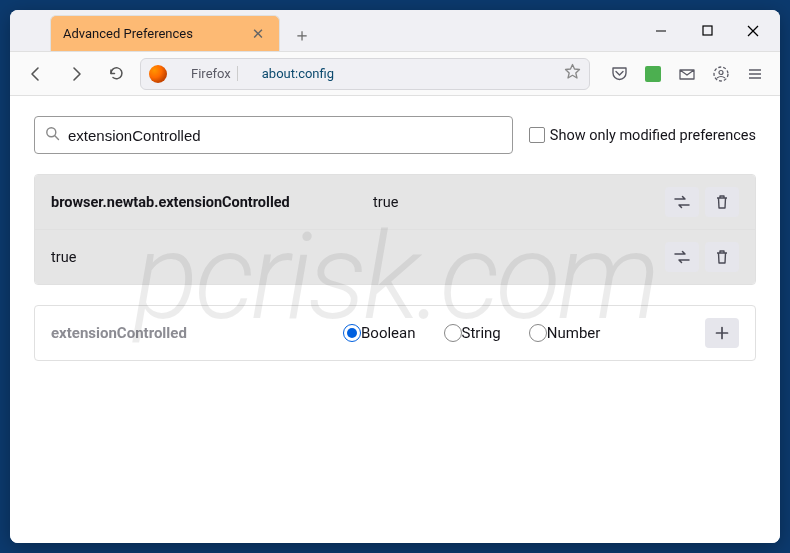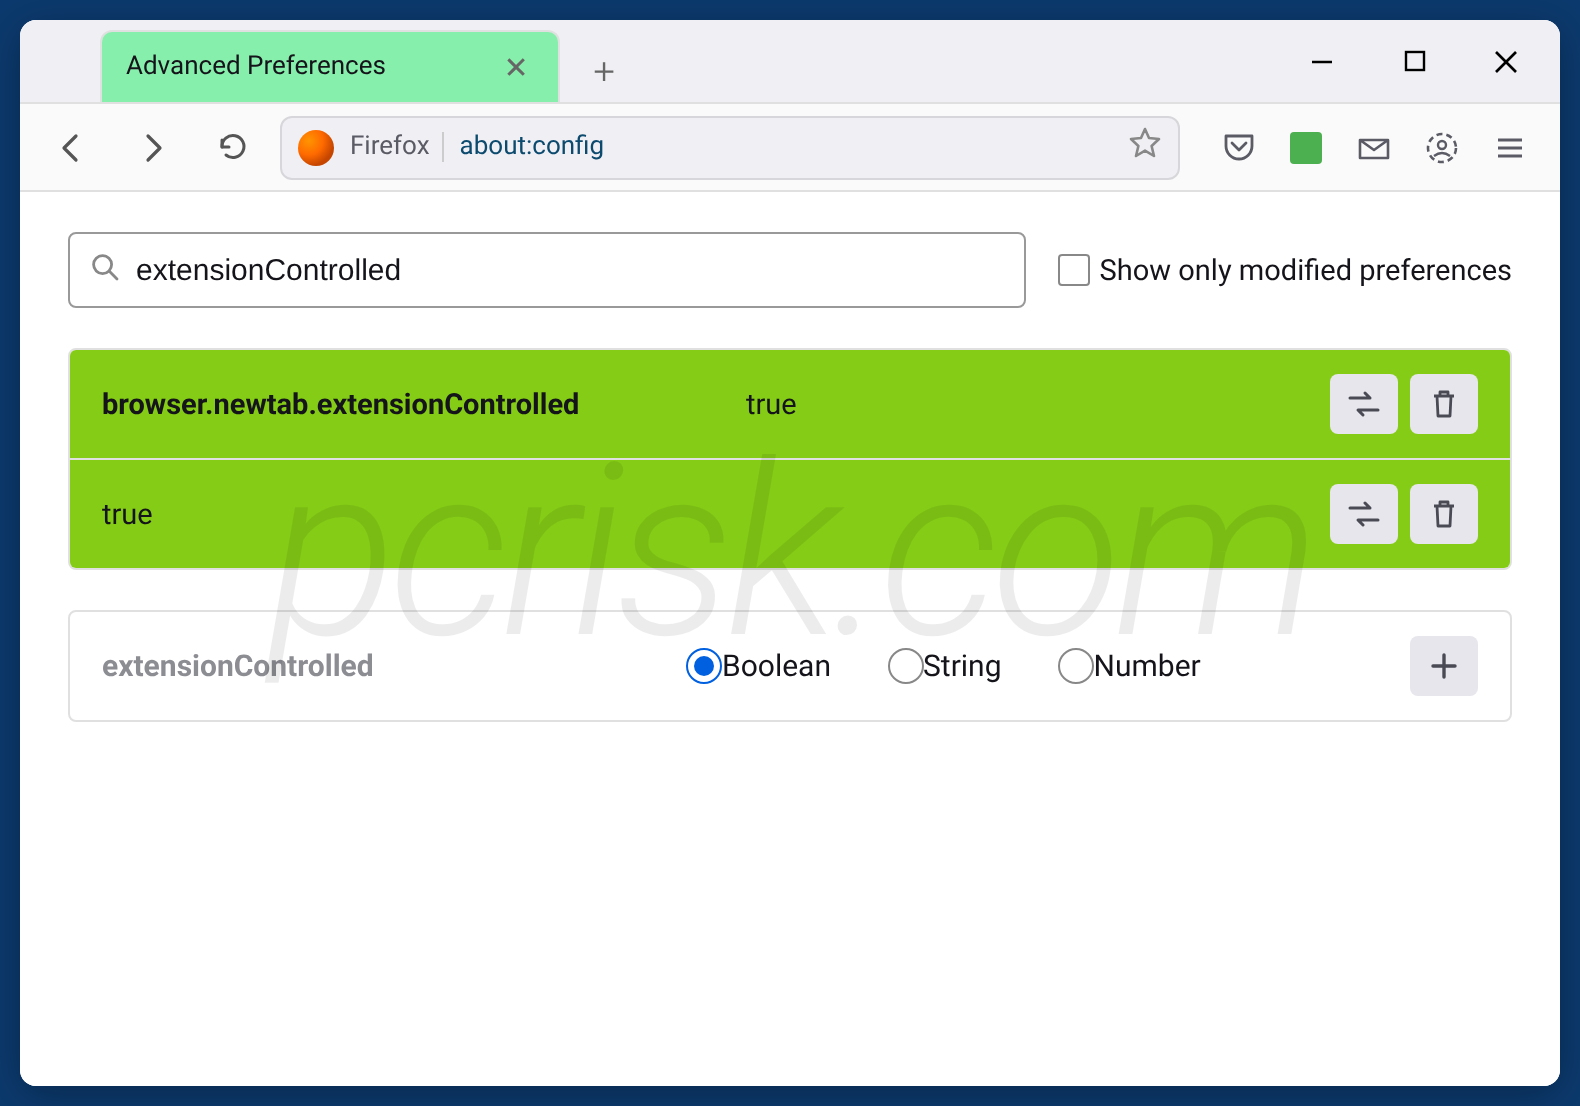"Advanced Preferences" .tab { background: #86efac -> #fdba74 }
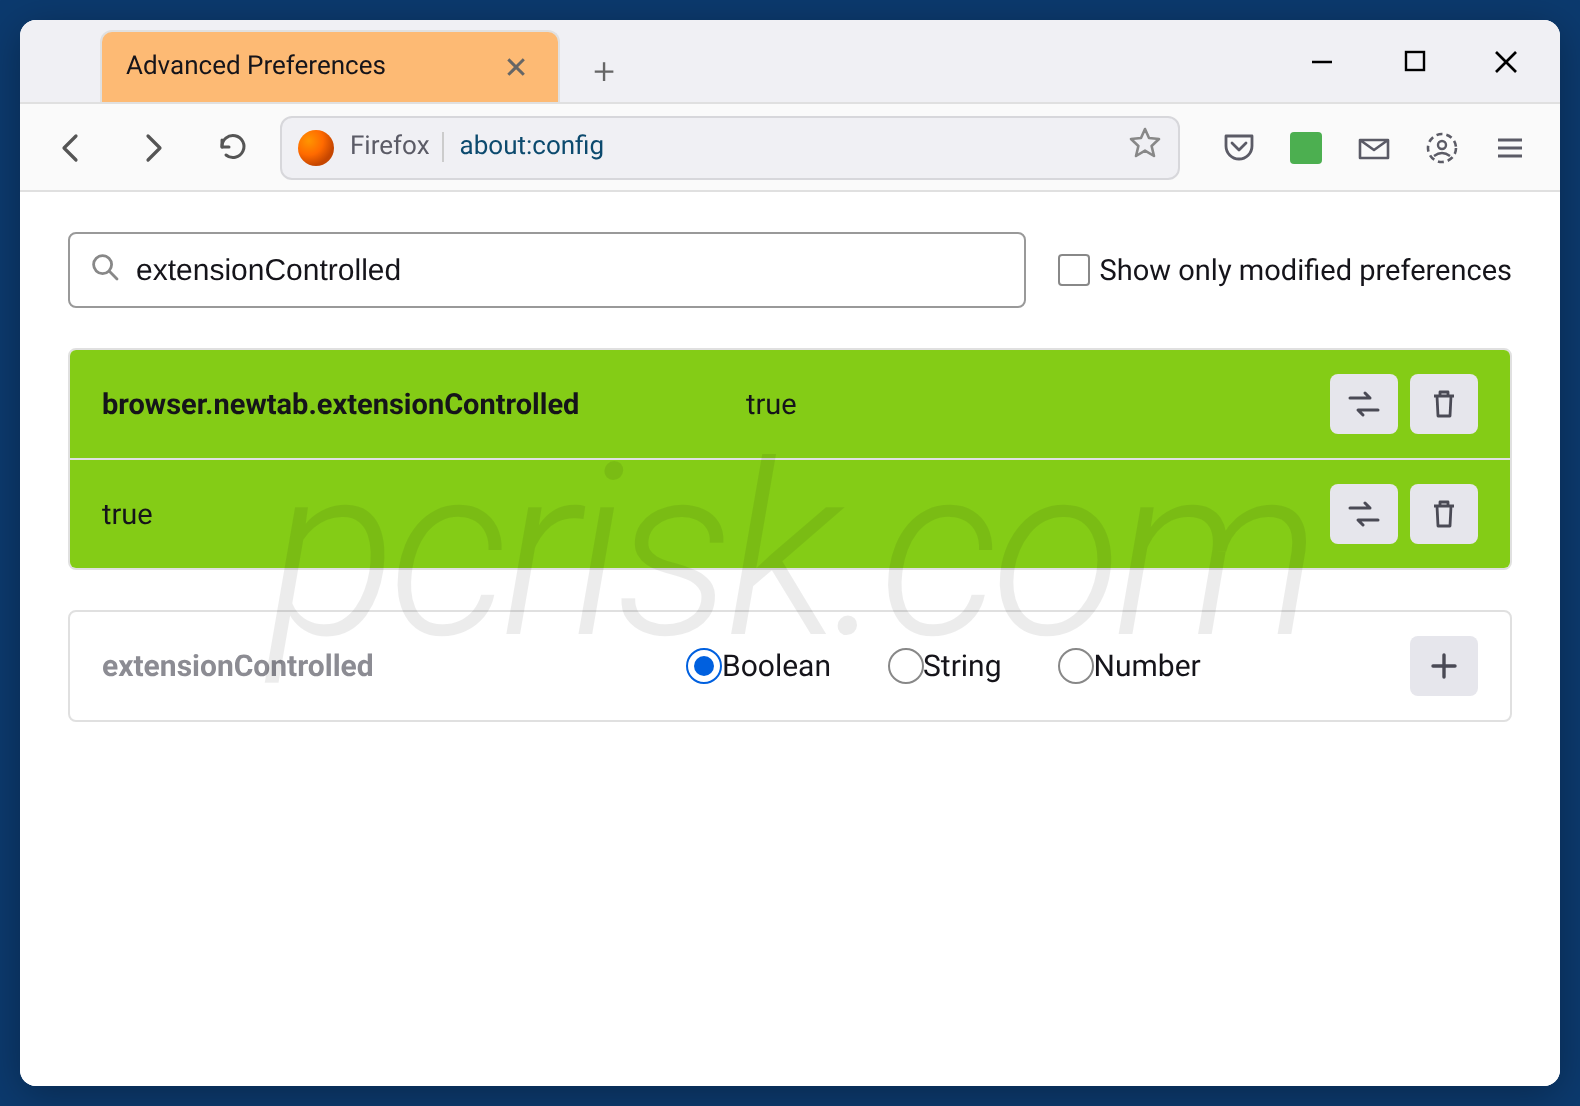"Firefox" .address-wrap { gap: 8px -> 24px }
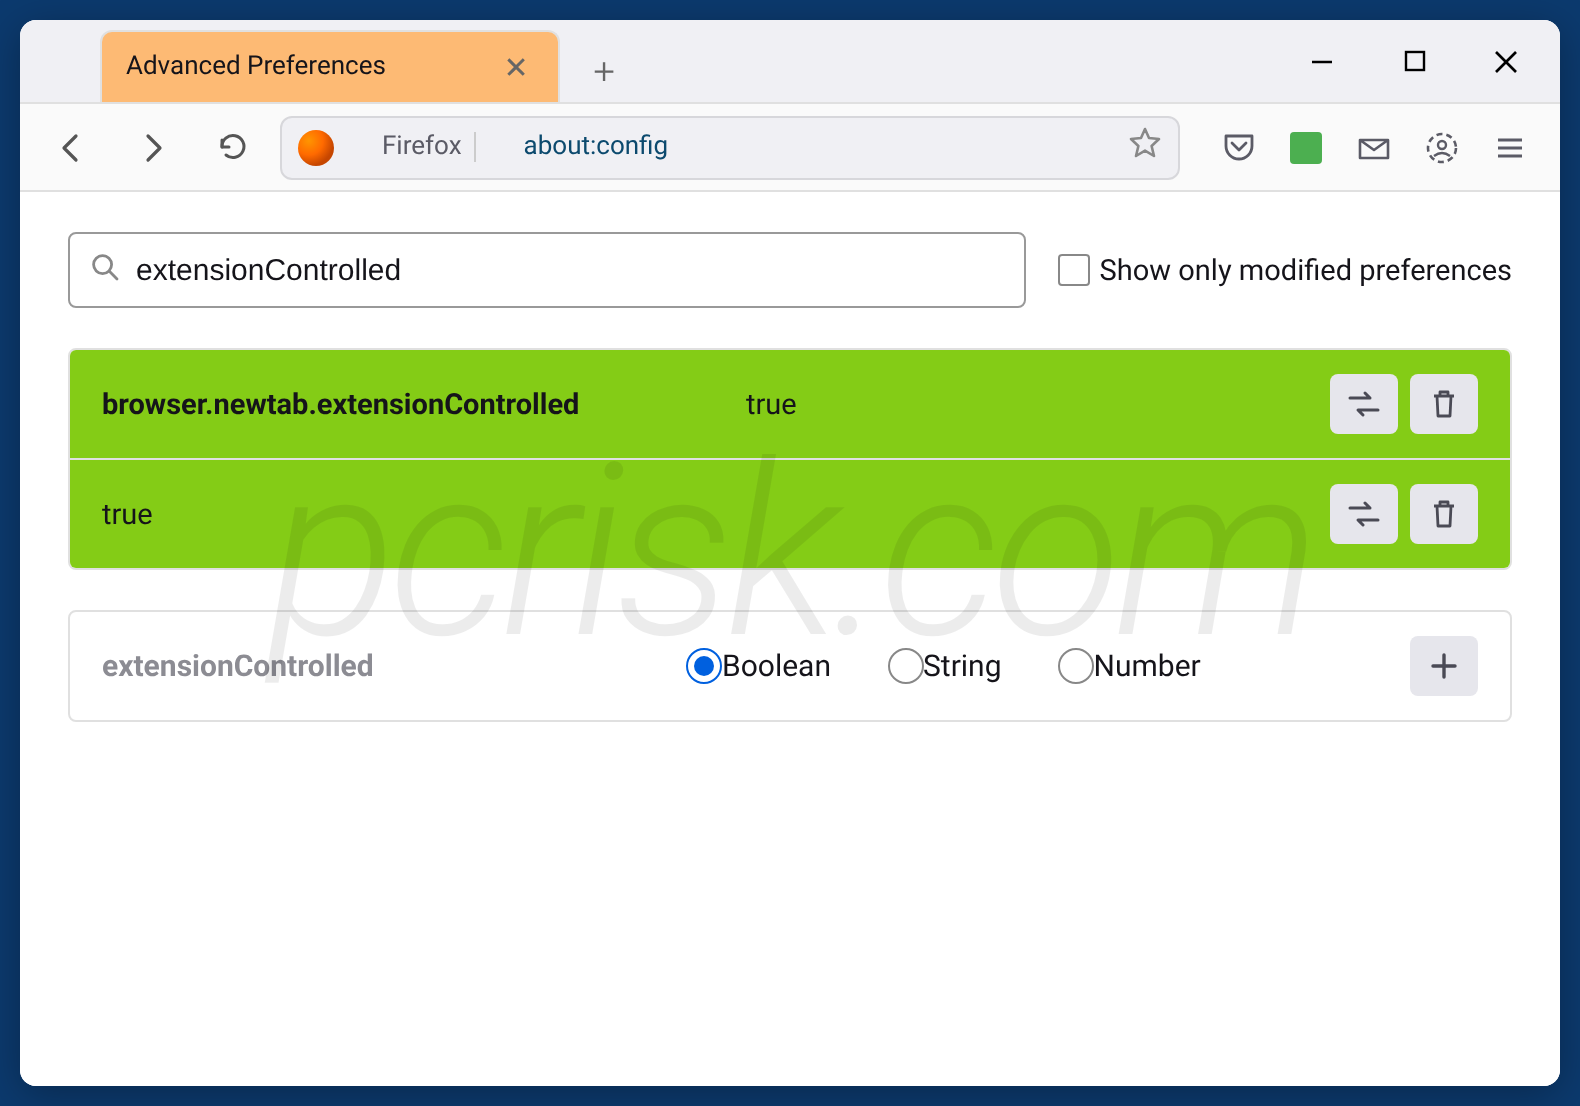"browser.newtab.extensionControlled" .pref-row { background: #84cc16 -> #e5e5e5 }
